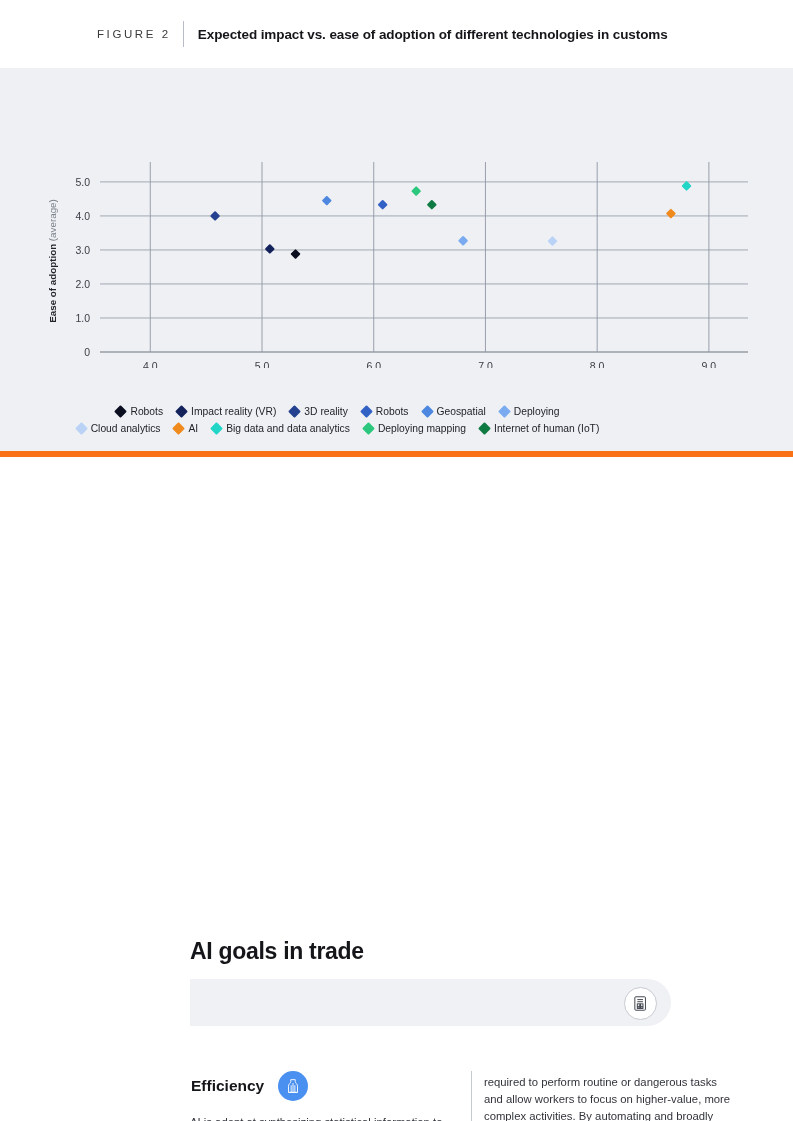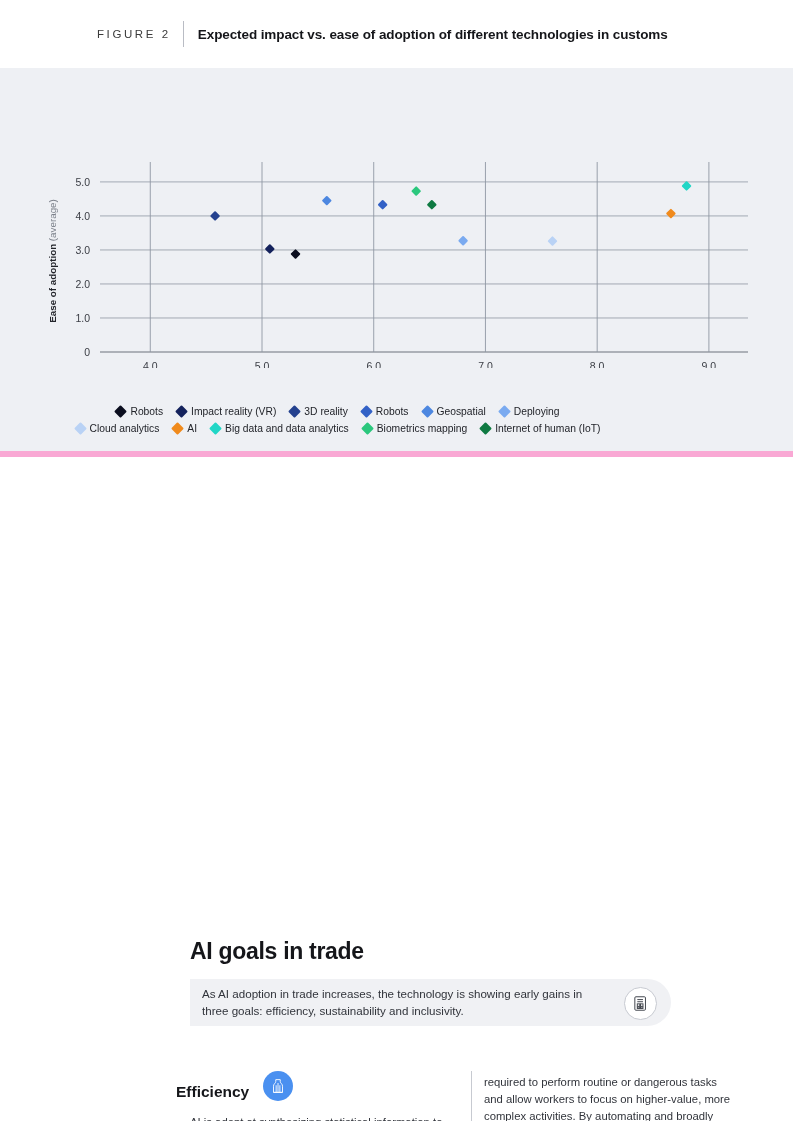"Biometrics mapping" span { text: Biometrics -> Deploying }
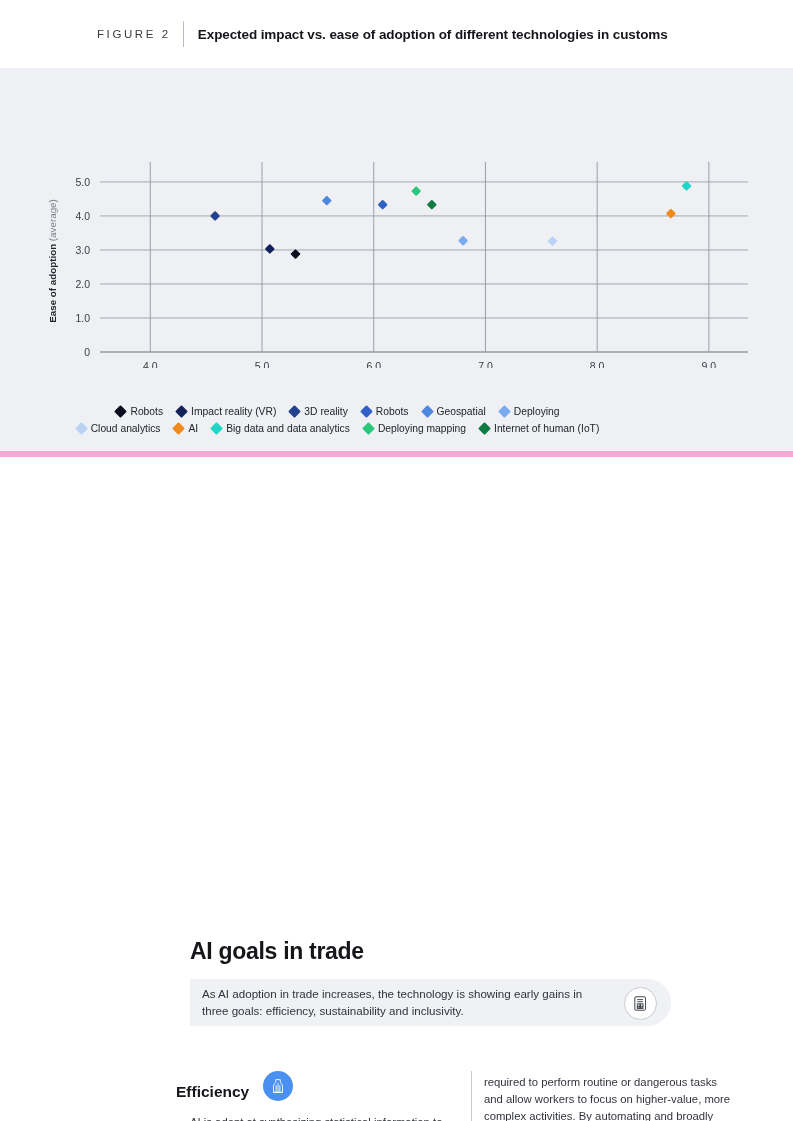"AI goals in trade" .lower { background: #f9a8d4 -> #f97316 }
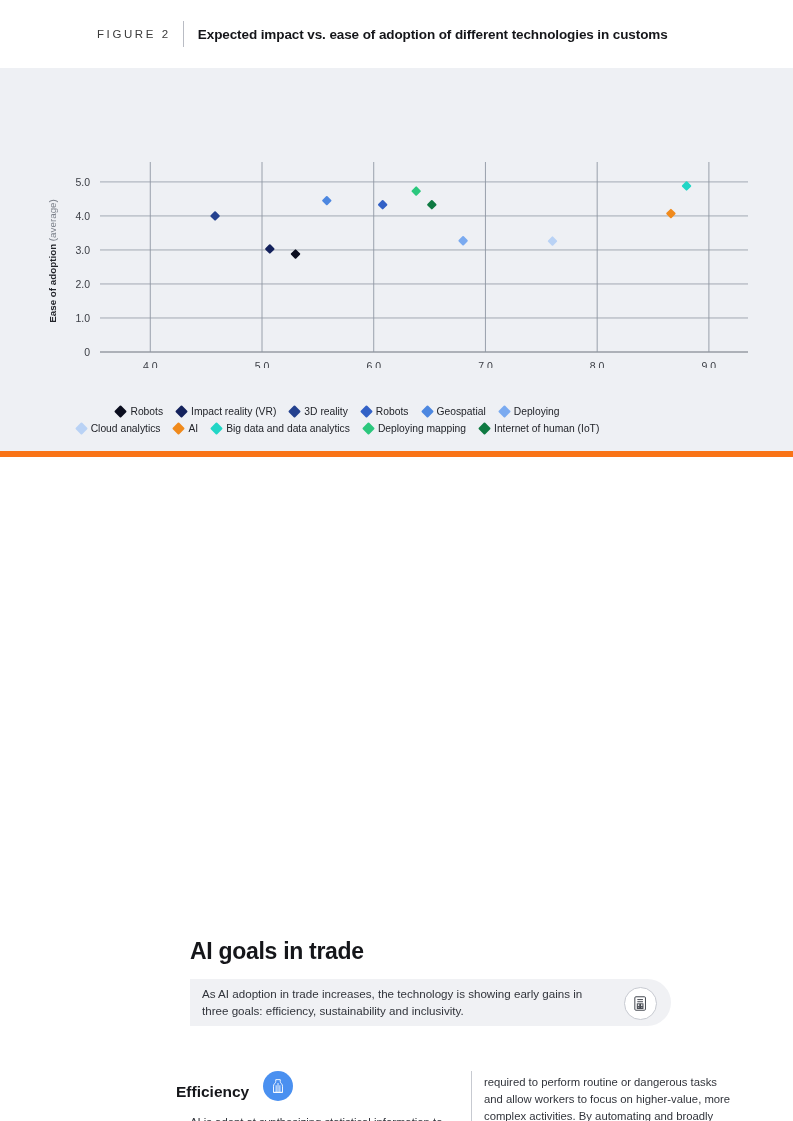"As AI adoption in trade" div.callout-text { html: <div>As AI adoption in trade increases, the technology is showing early gains in three goals: efficiency, sustainability and inclusivity.</div> -> none }
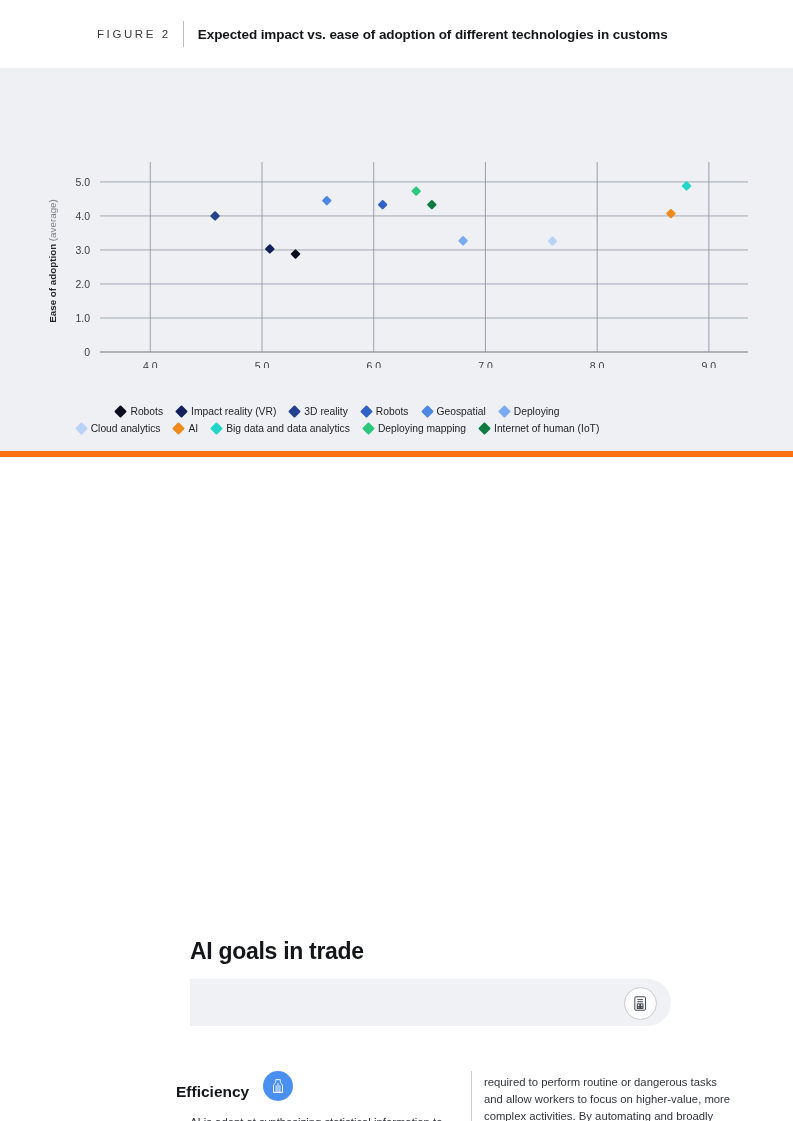"Efficiency" .eff-head { align-items: flex-end -> center; left: 176px -> 191px }
